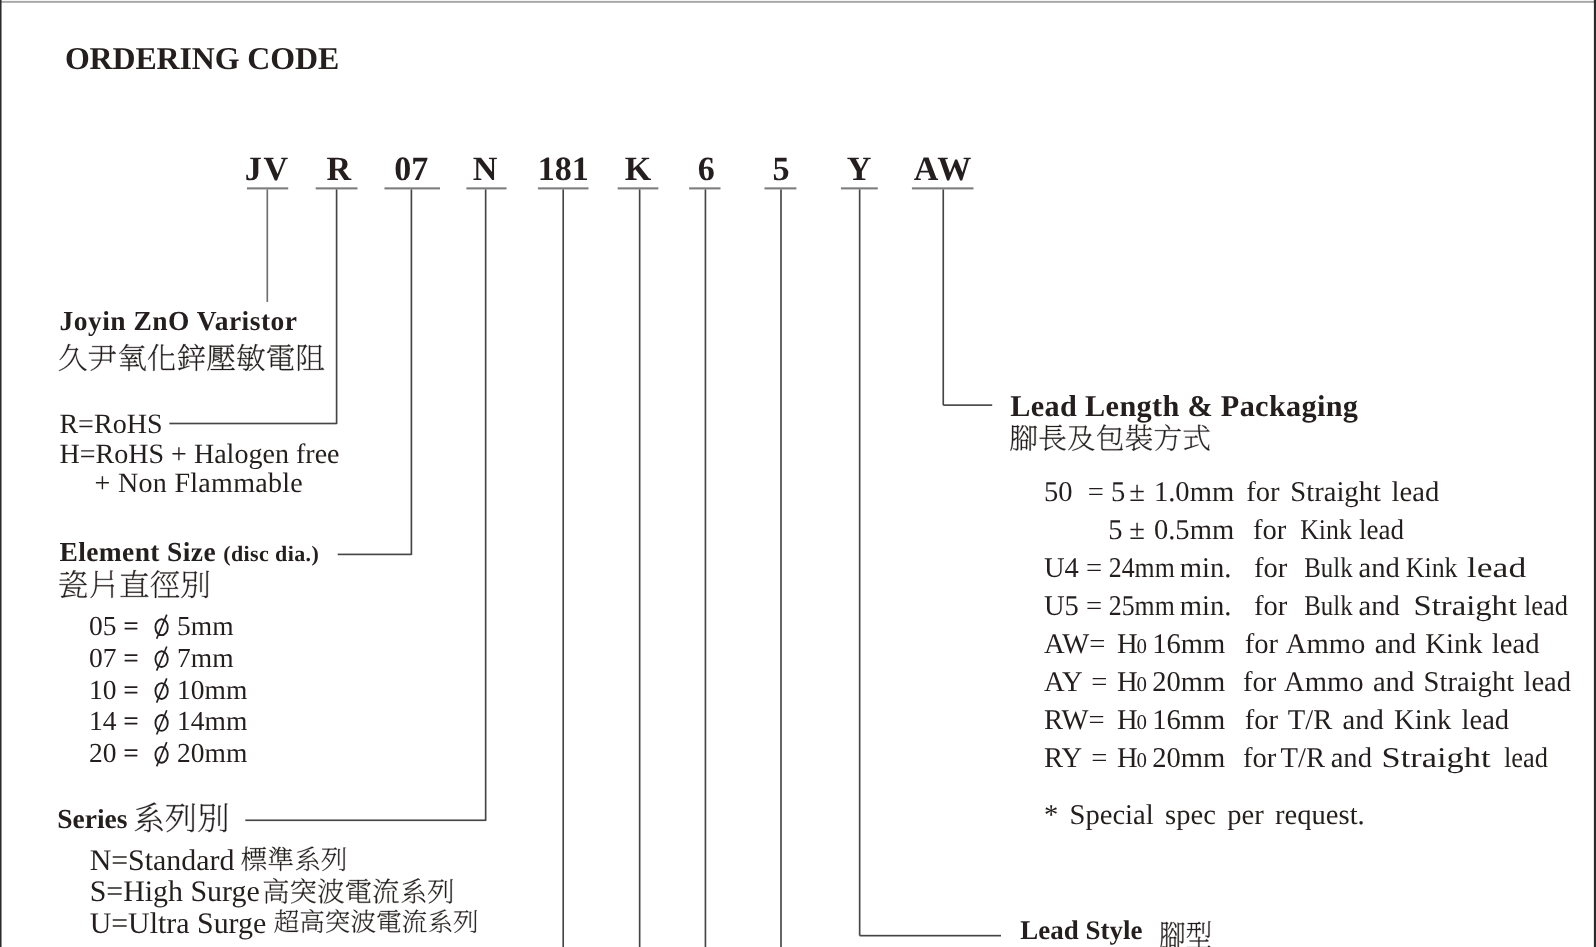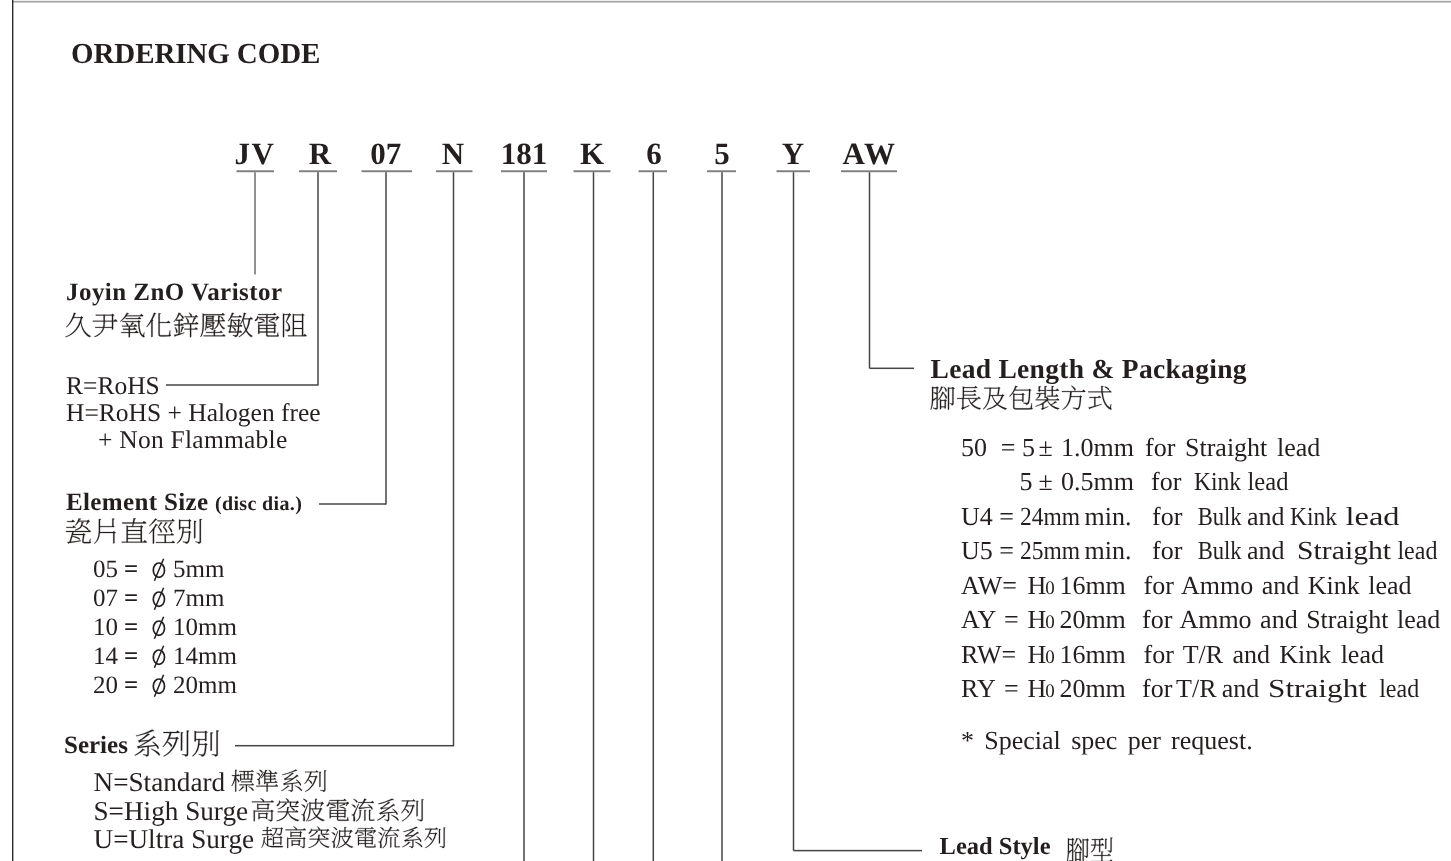"ORDERING CODE" #wrap { padding-left: 12px -> none }
